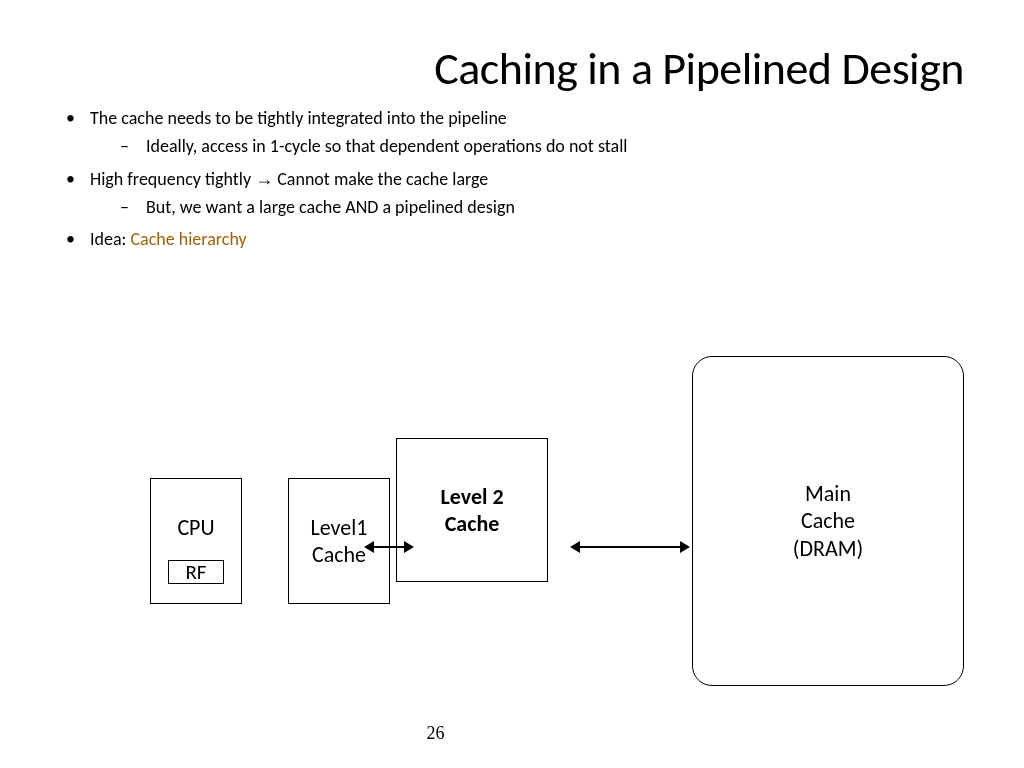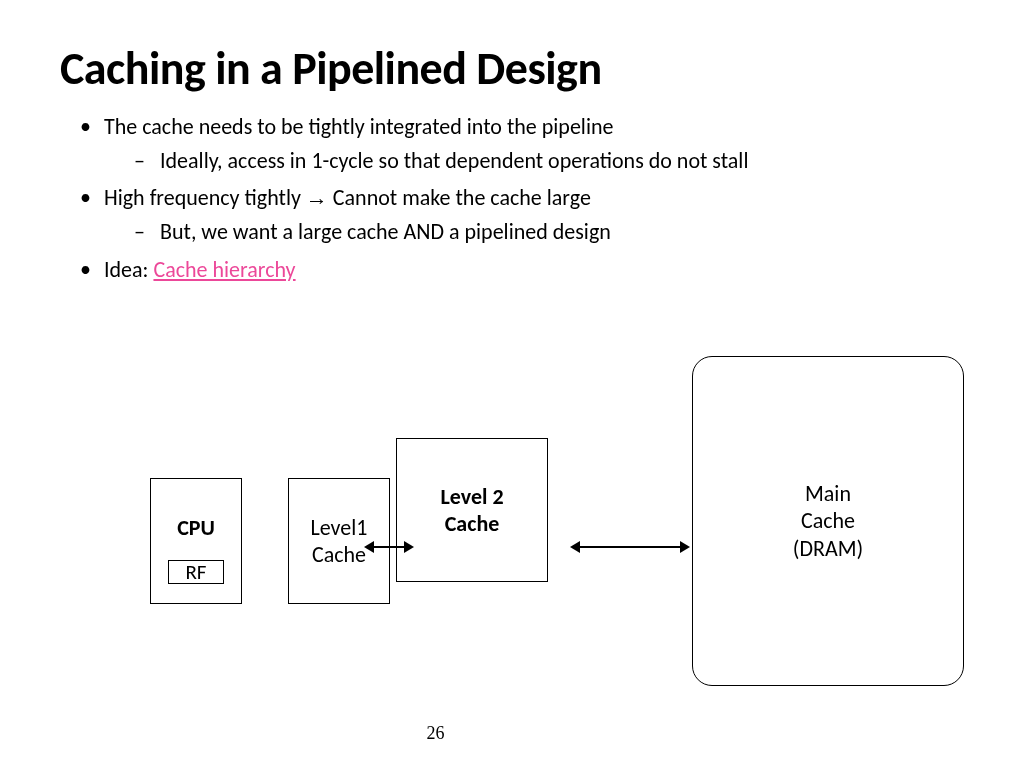"Caching in a Pipelined Design" h1.title { font-weight: 700 -> 400; text-align: none -> right }
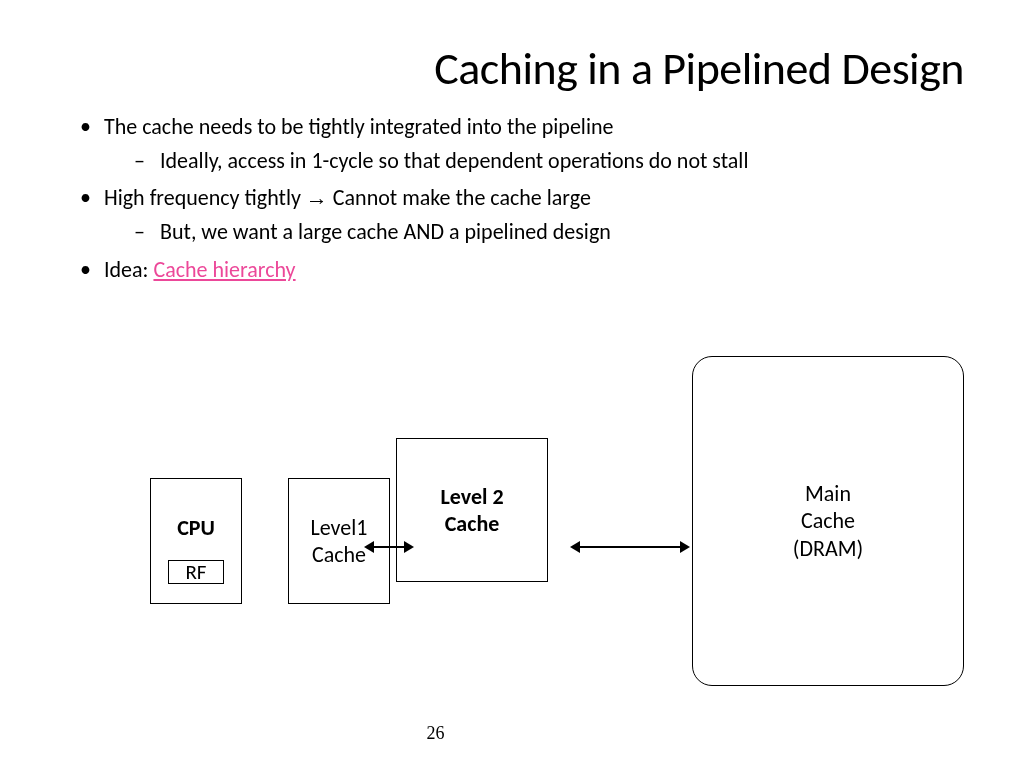"The cache needs to be" ul.top { font-size: 22px -> 18px; margin: 16px -> 2px }
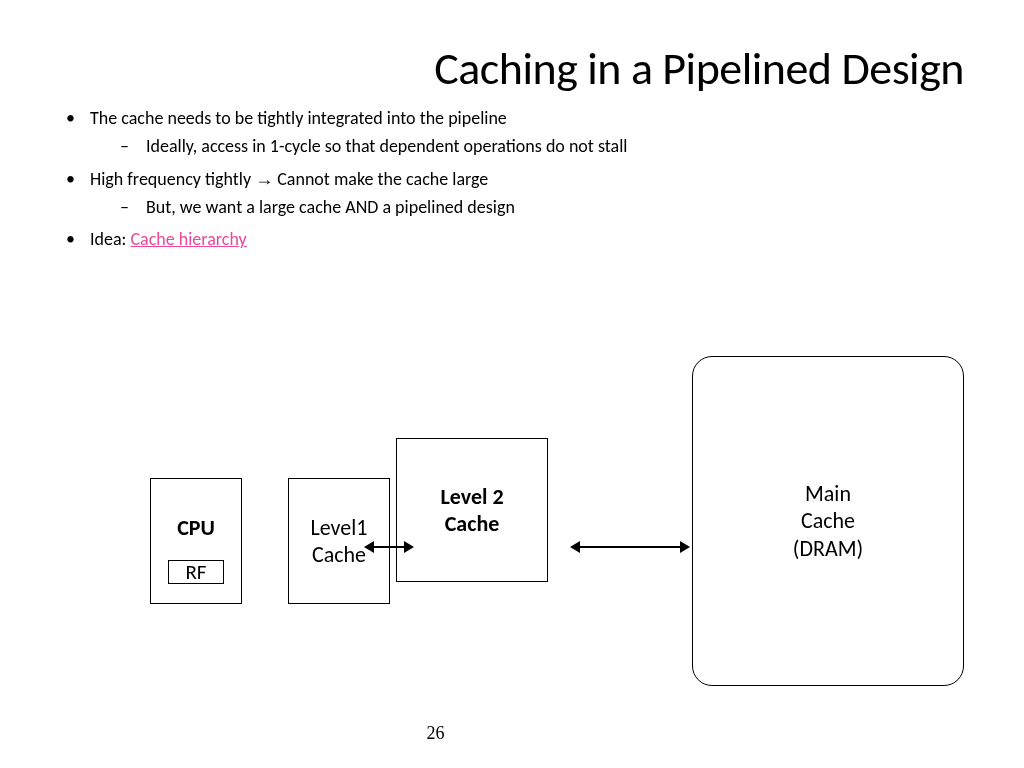"Cache hierarchy" .blue { color: #ec4899 -> #a16207; text-decoration: underline -> none }
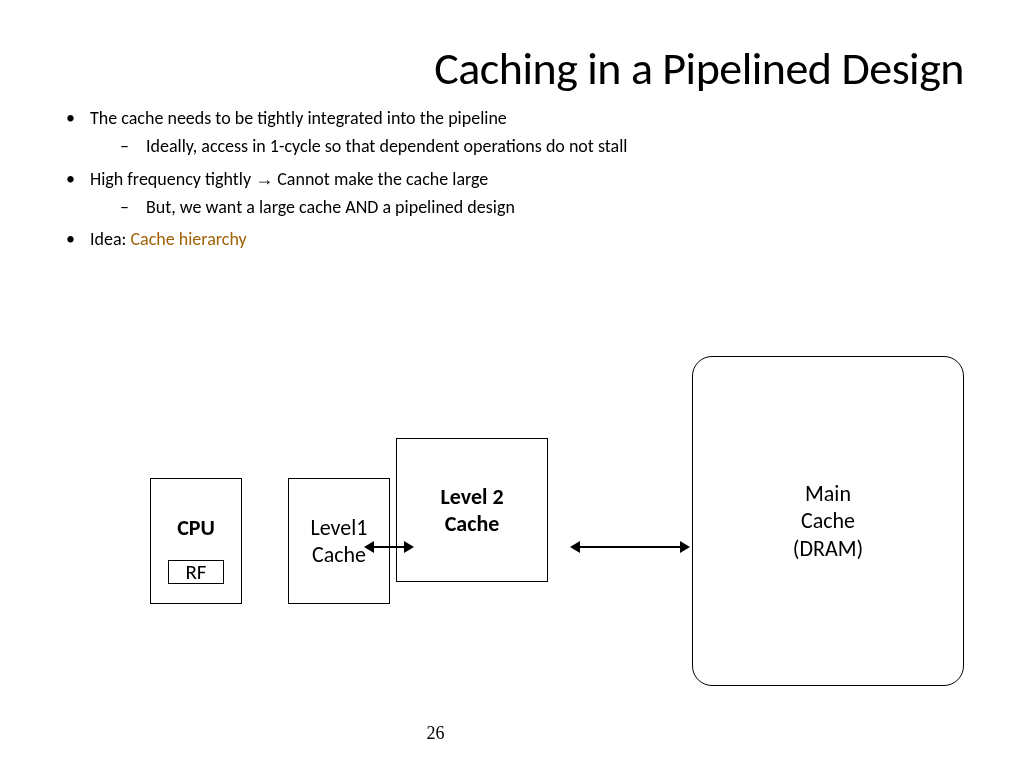"CPU" span { font-weight: bold -> none }
